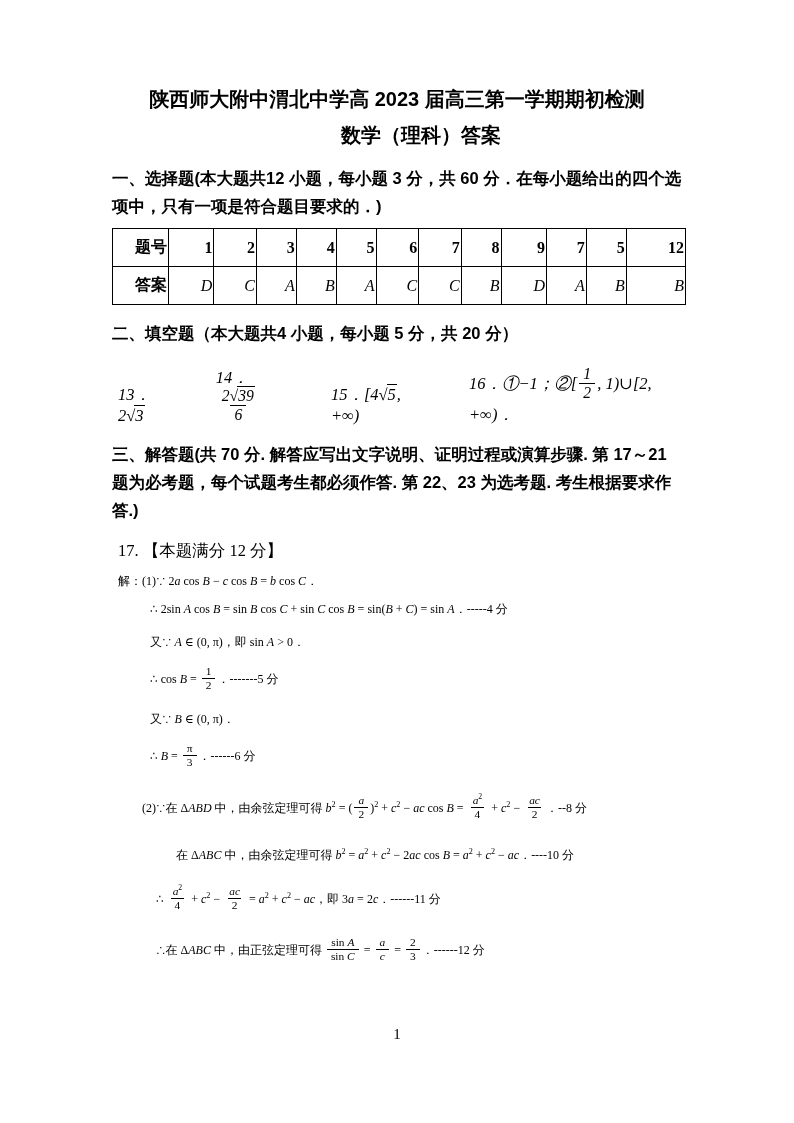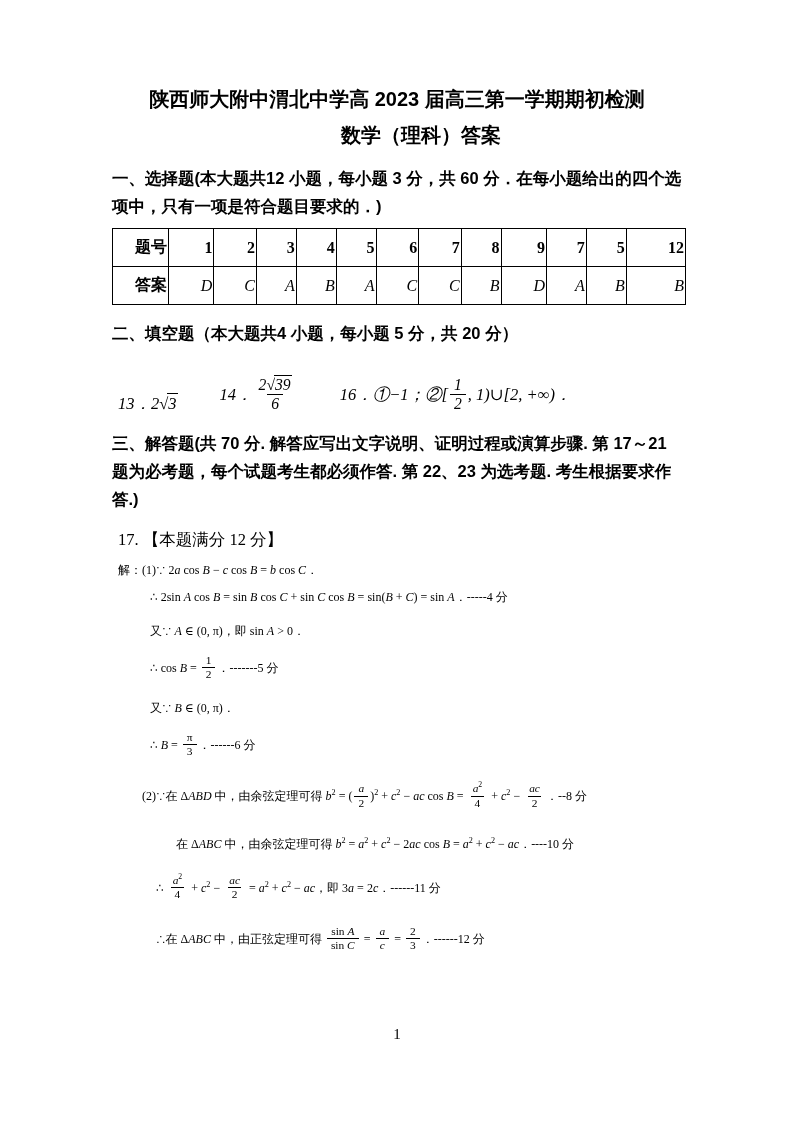"15．[4√5, +∞)" span.blank-item { html: none -> <span>15．[4<span><span>√</span><span>5</span></span>, +∞)</span> }
